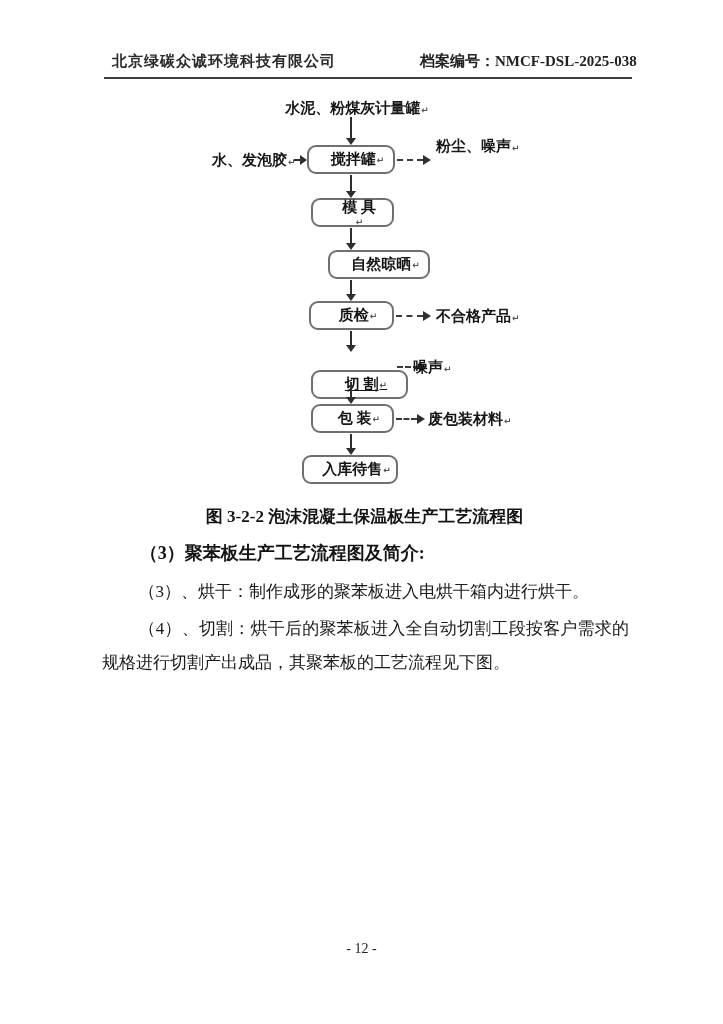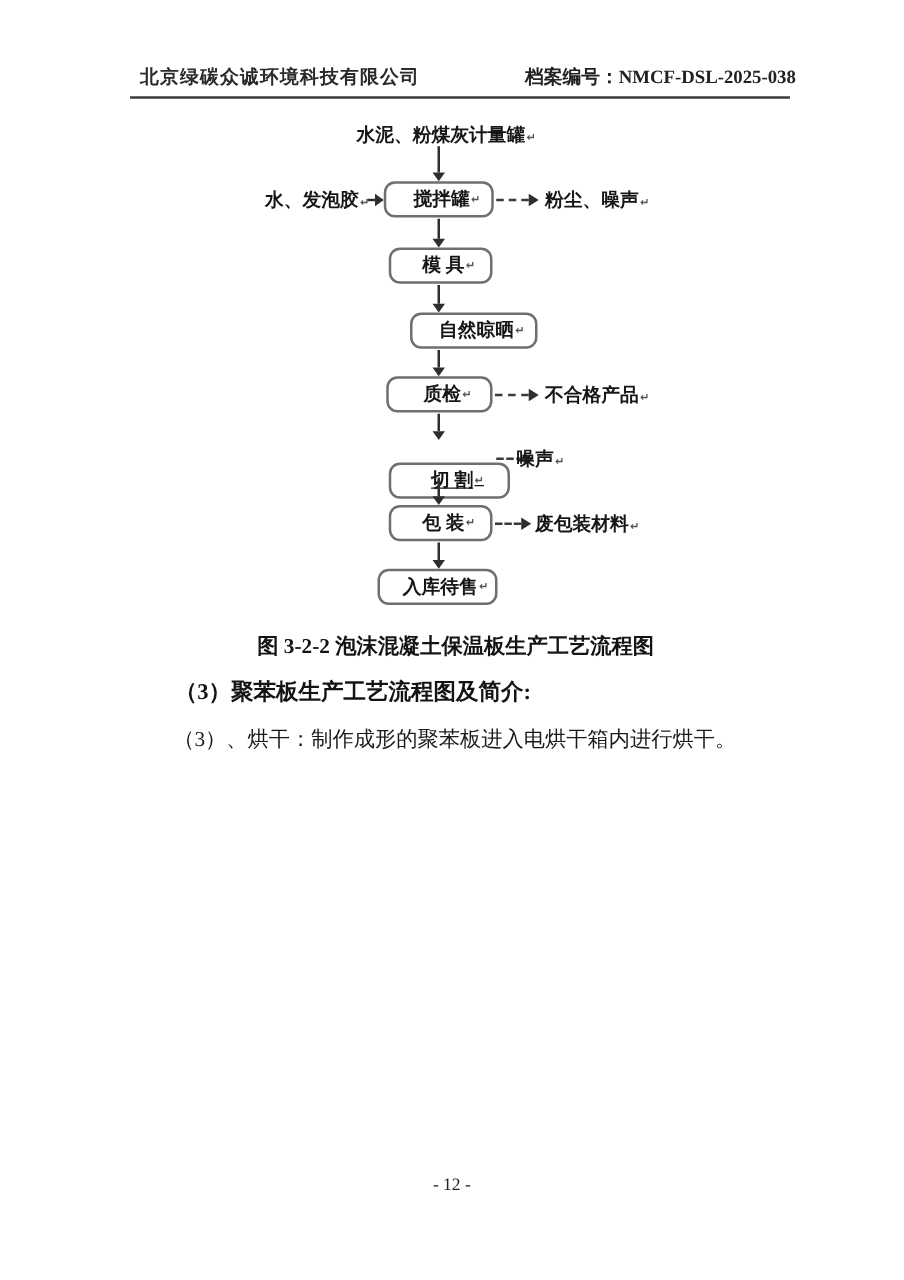"粉尘、噪声↵" div.abs { top: 151px -> 137px }
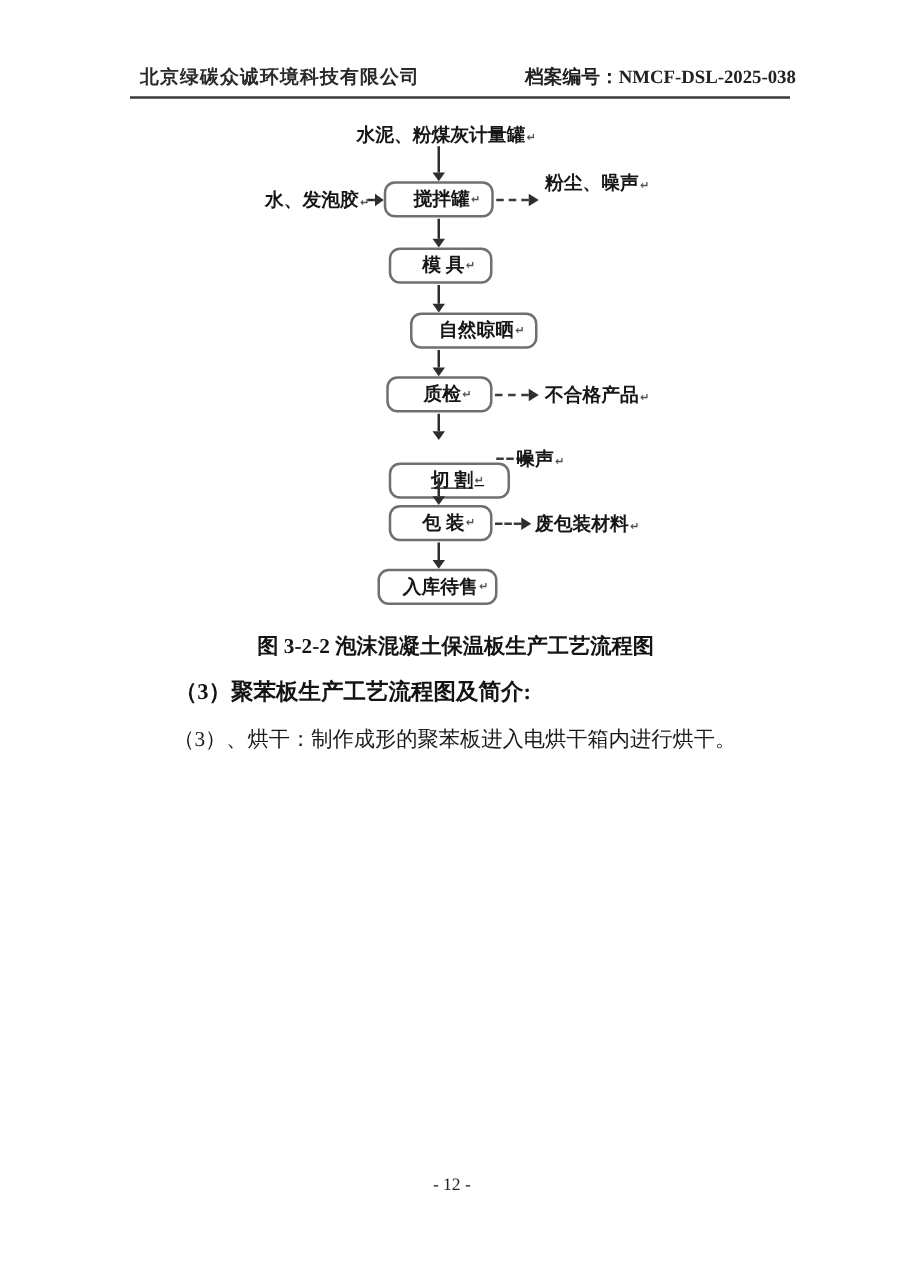"模 具" div.abs { flex-direction: none -> column }
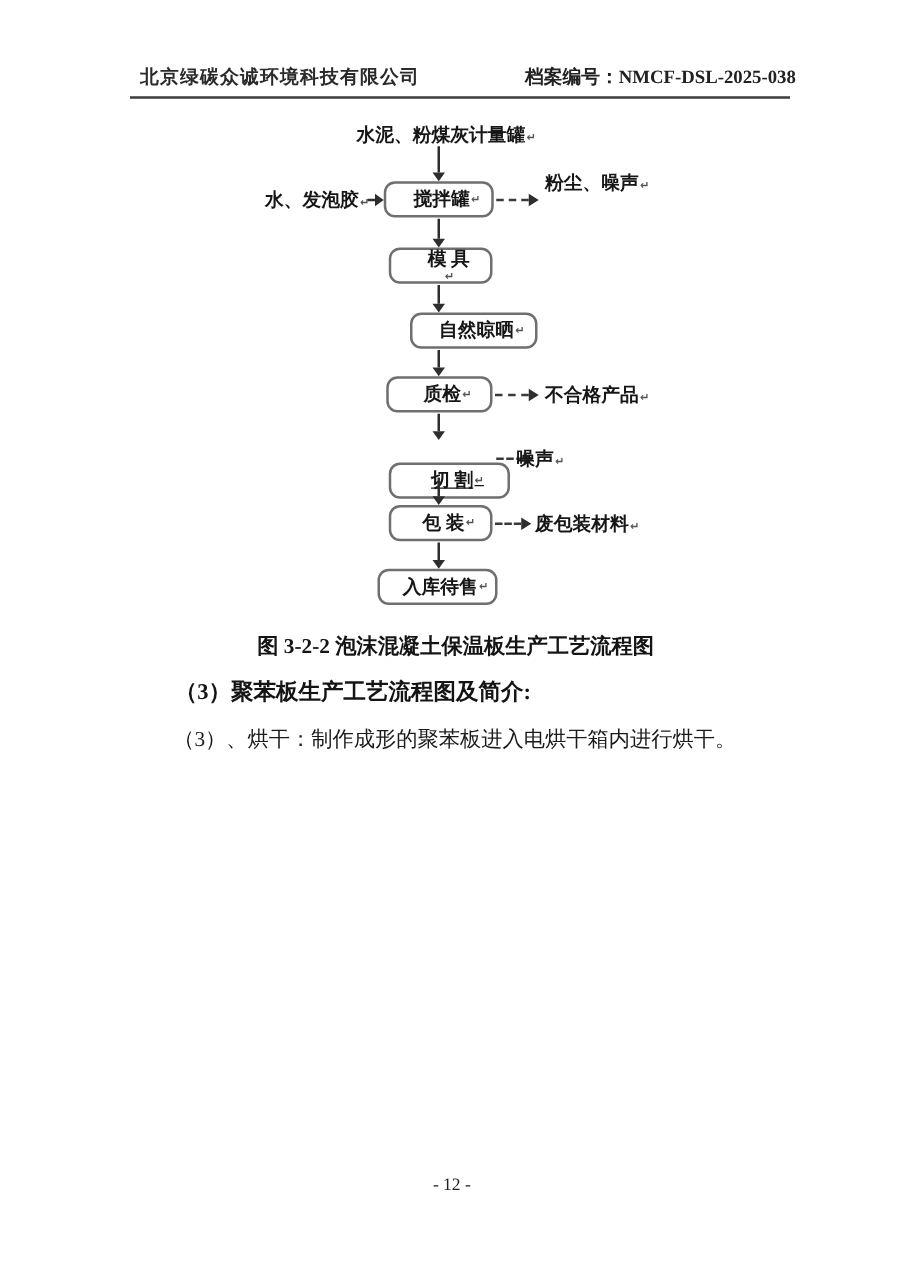"（4）、切割：烘干后的聚苯板进入全自动切割工段按客户需求的规格进行切割产出成品，" p { html: none -> <p>（4）、切割：烘干后的聚苯板进入全自动切割工段按客户需求的规格进行切割产出成品，其聚苯板的工艺流程见下图。</p> }
